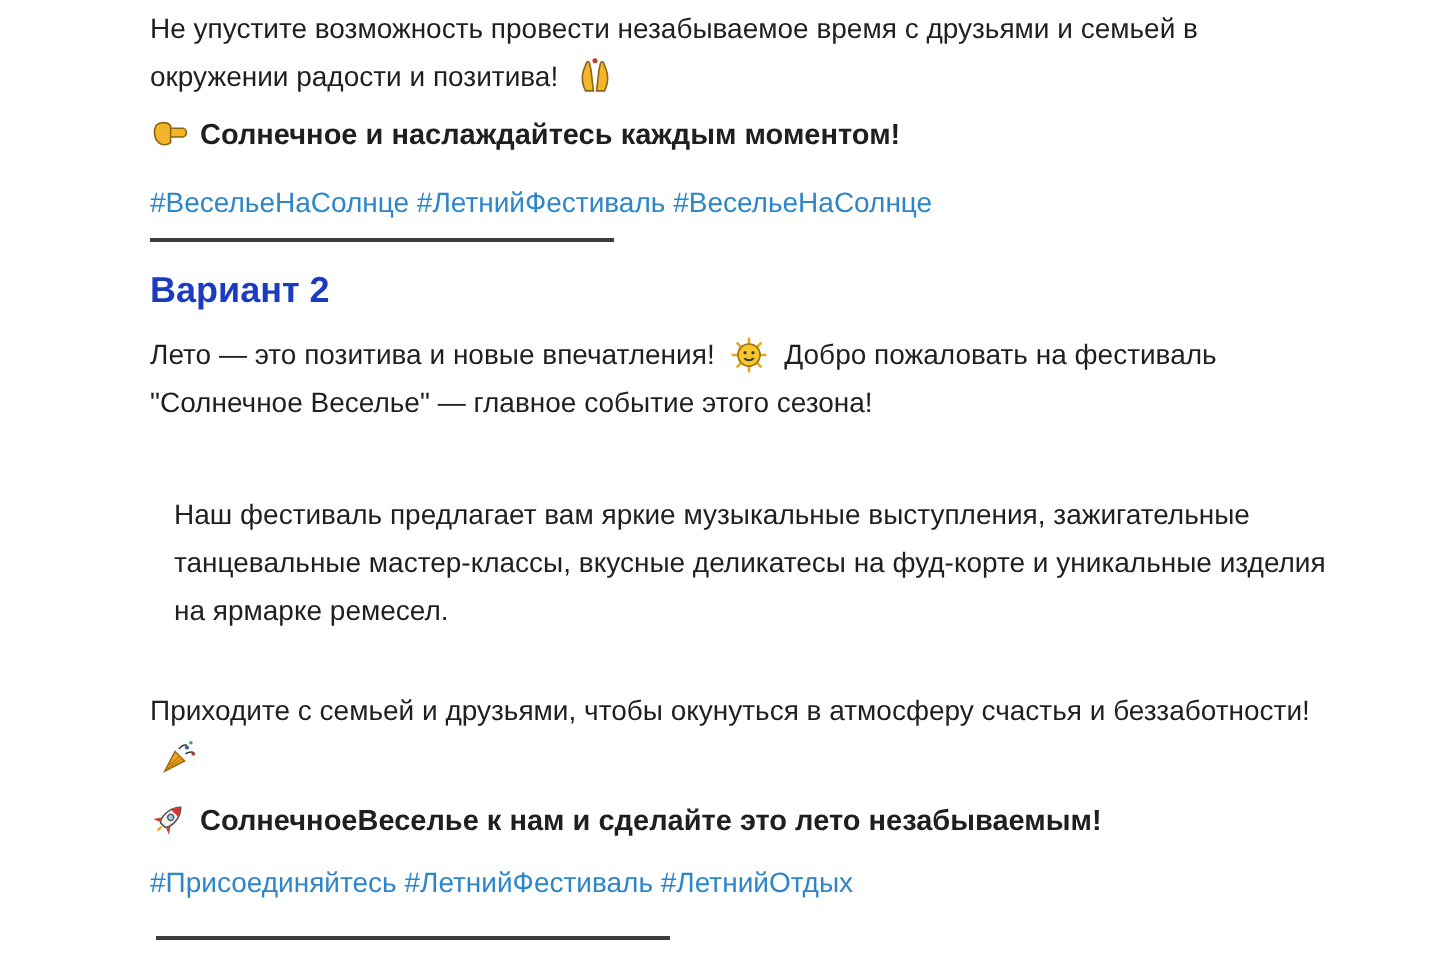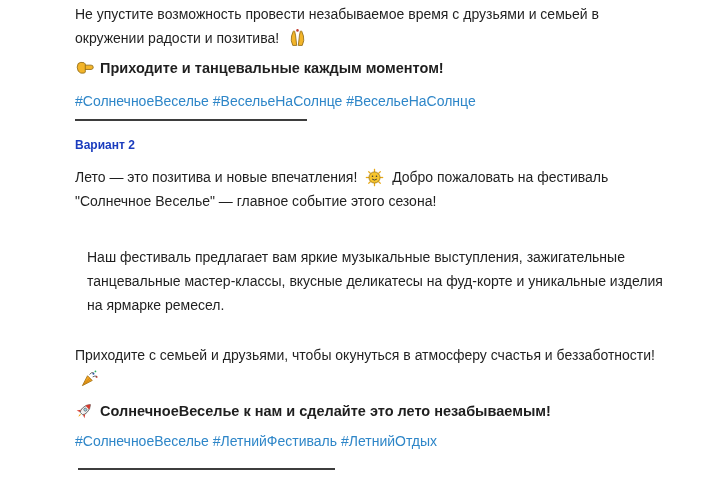"Приходите и танцевальные каждым" span { text: Приходите и танцевальные -> Солнечное и наслаждайтесь }
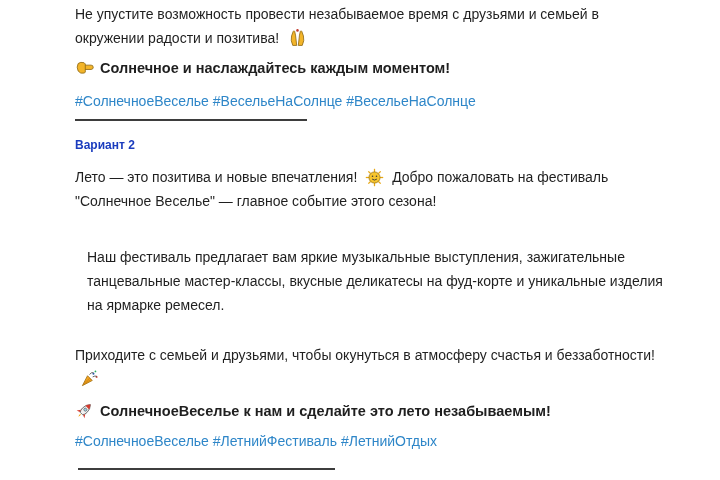"#СолнечноеВеселье #ВесельеНаСолнце" p.hashtags { text: СолнечноеВеселье #ВесельеНаСолнце -> ВесельеНаСолнце #ЛетнийФестиваль }
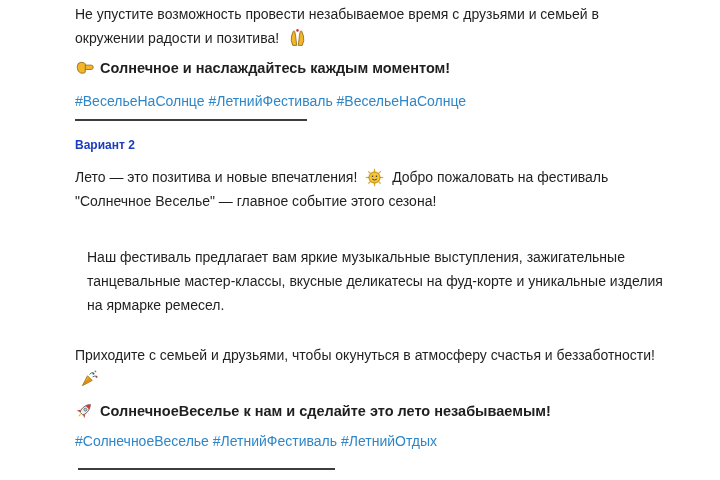"Вариант 2" .variant-heading { font-size: 12px -> 18px }
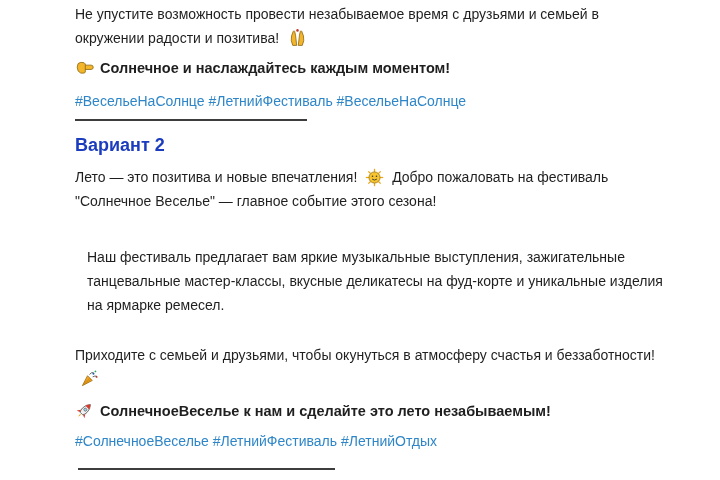"#СолнечноеВеселье #ЛетнийФестиваль" p.hashtags { text: СолнечноеВеселье -> Присоединяйтесь }
